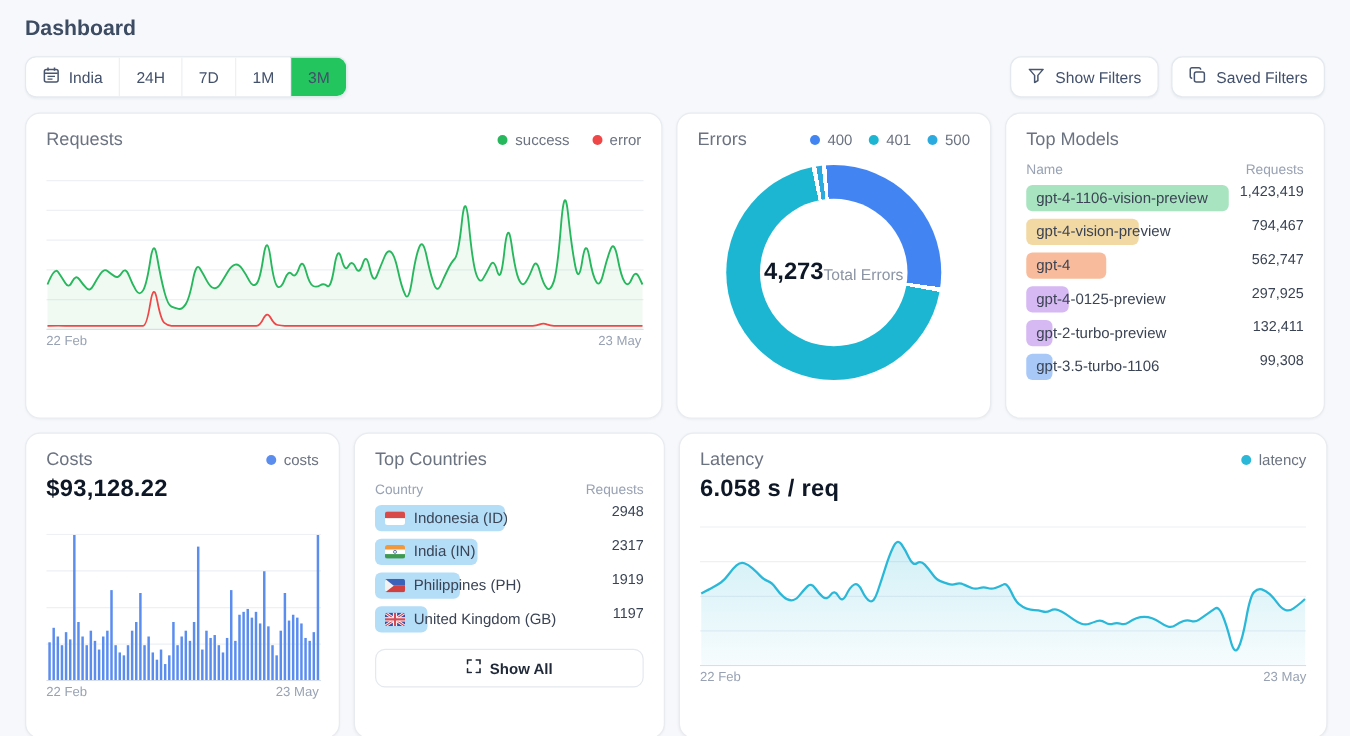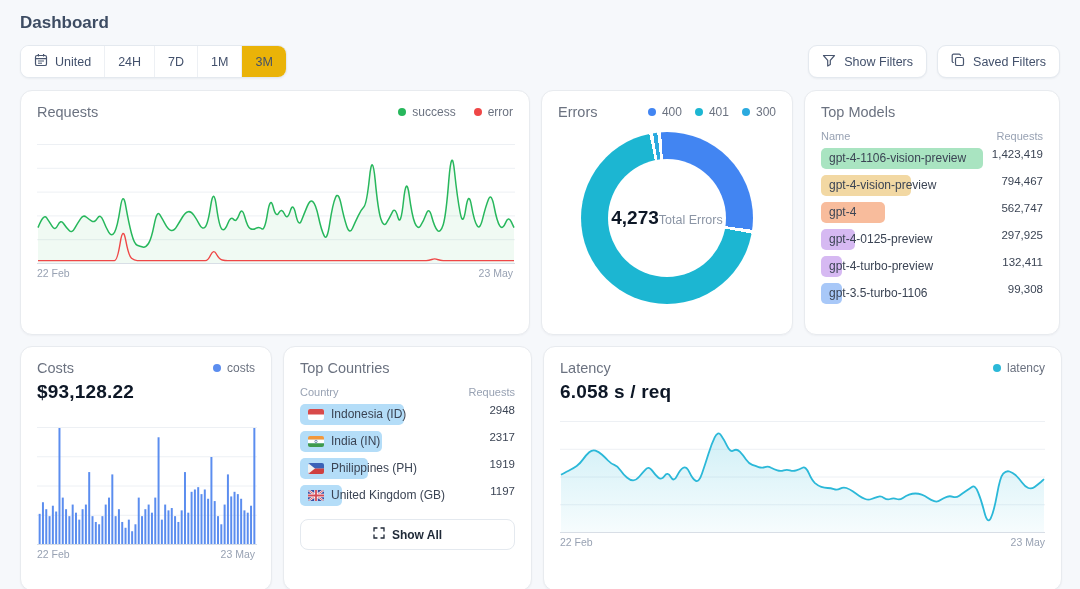"United" span { text: United -> India }
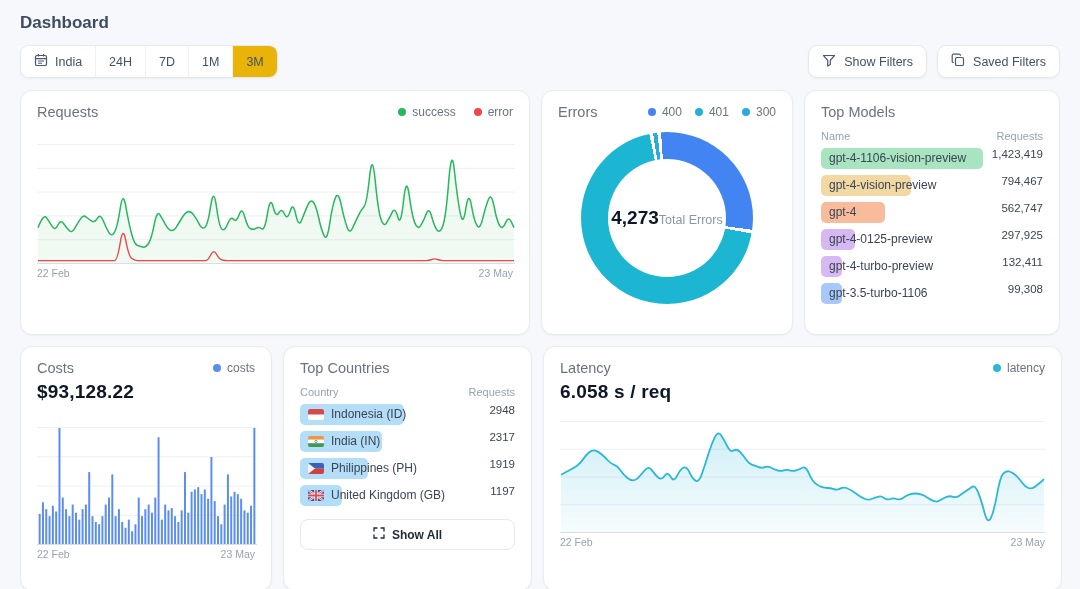"3M" .seg-item.active { background: #eab308 -> #22c55e }
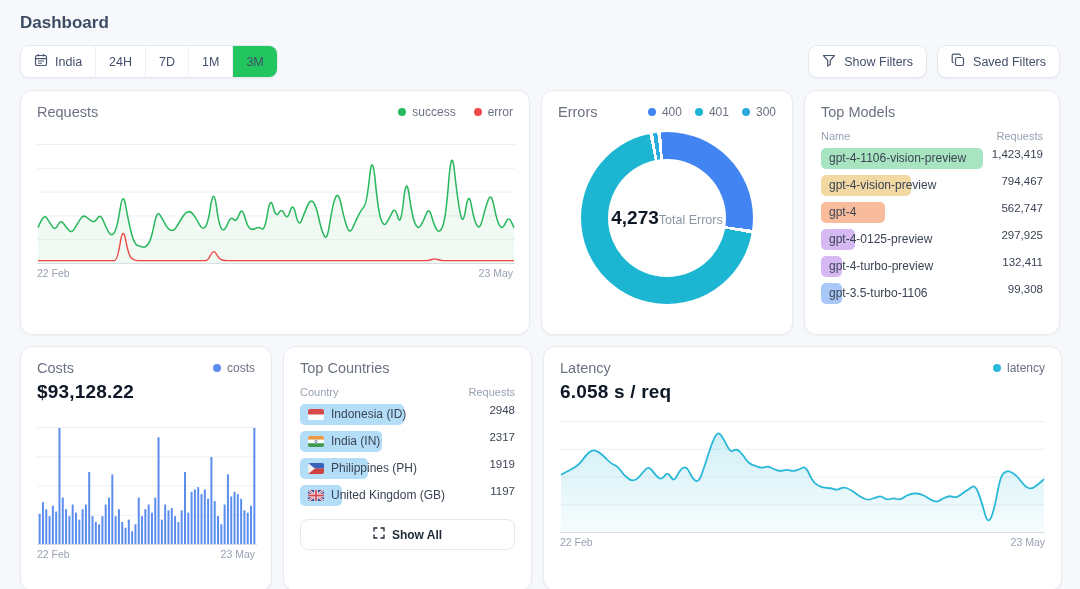"300" span { text: 300 -> 500 }
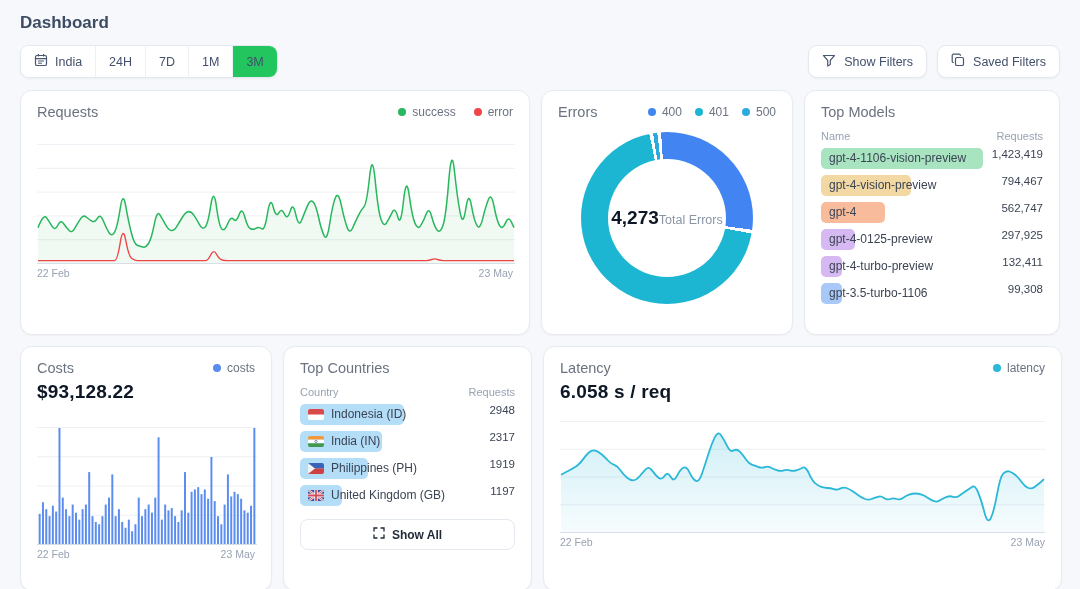"gpt-4-turbo-preview" span.mname { text: gpt-4-turbo-preview -> gpt-2-turbo-preview }
